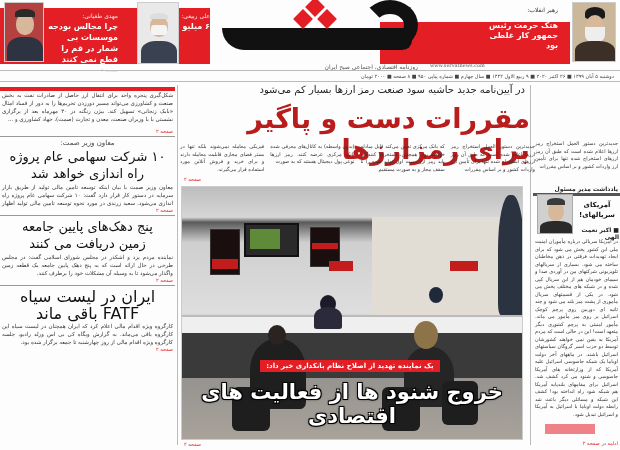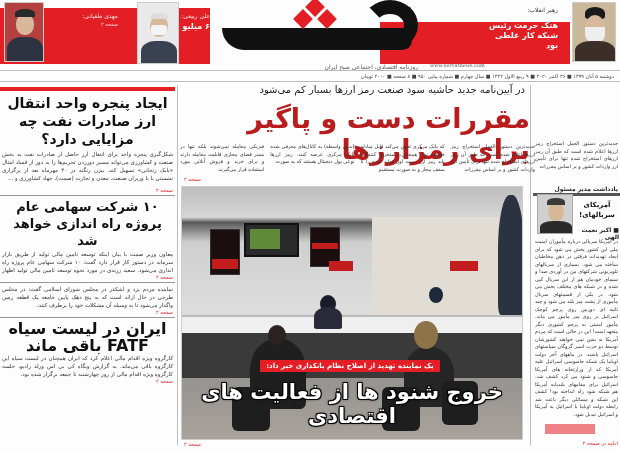"چرا مجالس بودجه موسسات بی" span.teaser-title { html: none -> <span>چرا مجالس بودجه موسسات بی شمار در قم را قطع نمی کنند</span> }
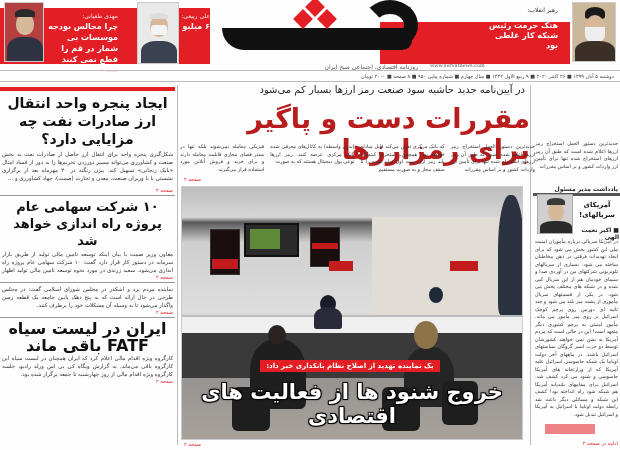"هتک حرمت رئیس شبکه کار" span.teaser-title { text: شبکه -> جمهور }
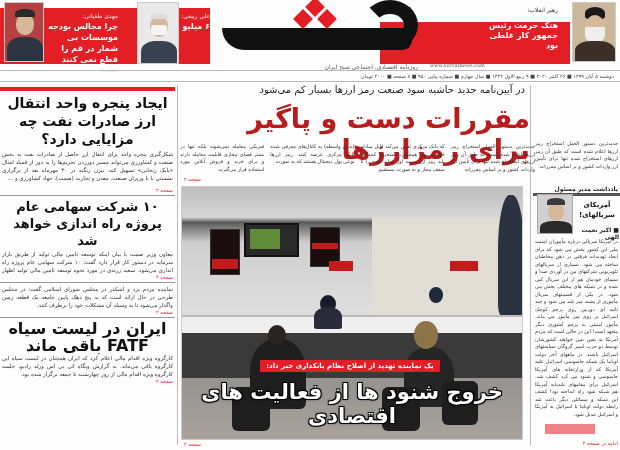"ایجاد پنجره واحد انتقال ارز" div.hl-big { html: <div>ایجاد پنجره واحد انتقال ارز صادرات نفت چه مزایایی دارد؟</div> -> none }
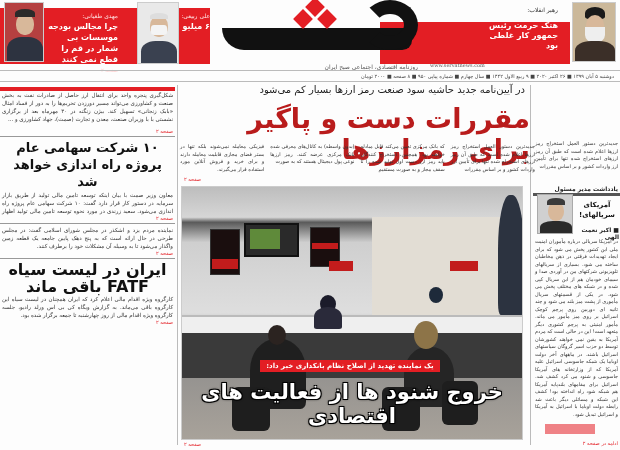"معاون وزیر صمت:" div.kicker { html: none -> <div>معاون وزیر صمت:</div> }
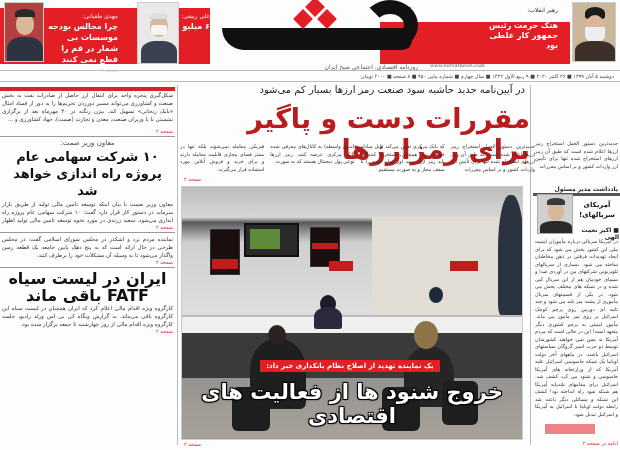"۱۰ شرکت سهامی عام پروژه" .hl-med { font-weight: bold -> normal }
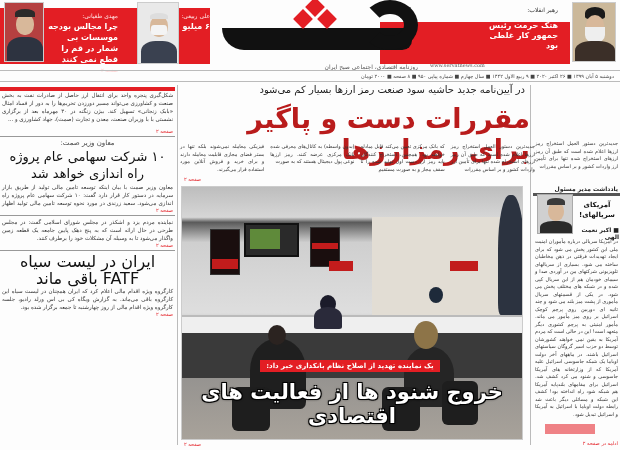"پنج دهک‌های پایین جامعه زمین" div.hl-med { html: none -> <div>پنج دهک‌های پایین جامعه زمین دریافت می کنند</div> }
